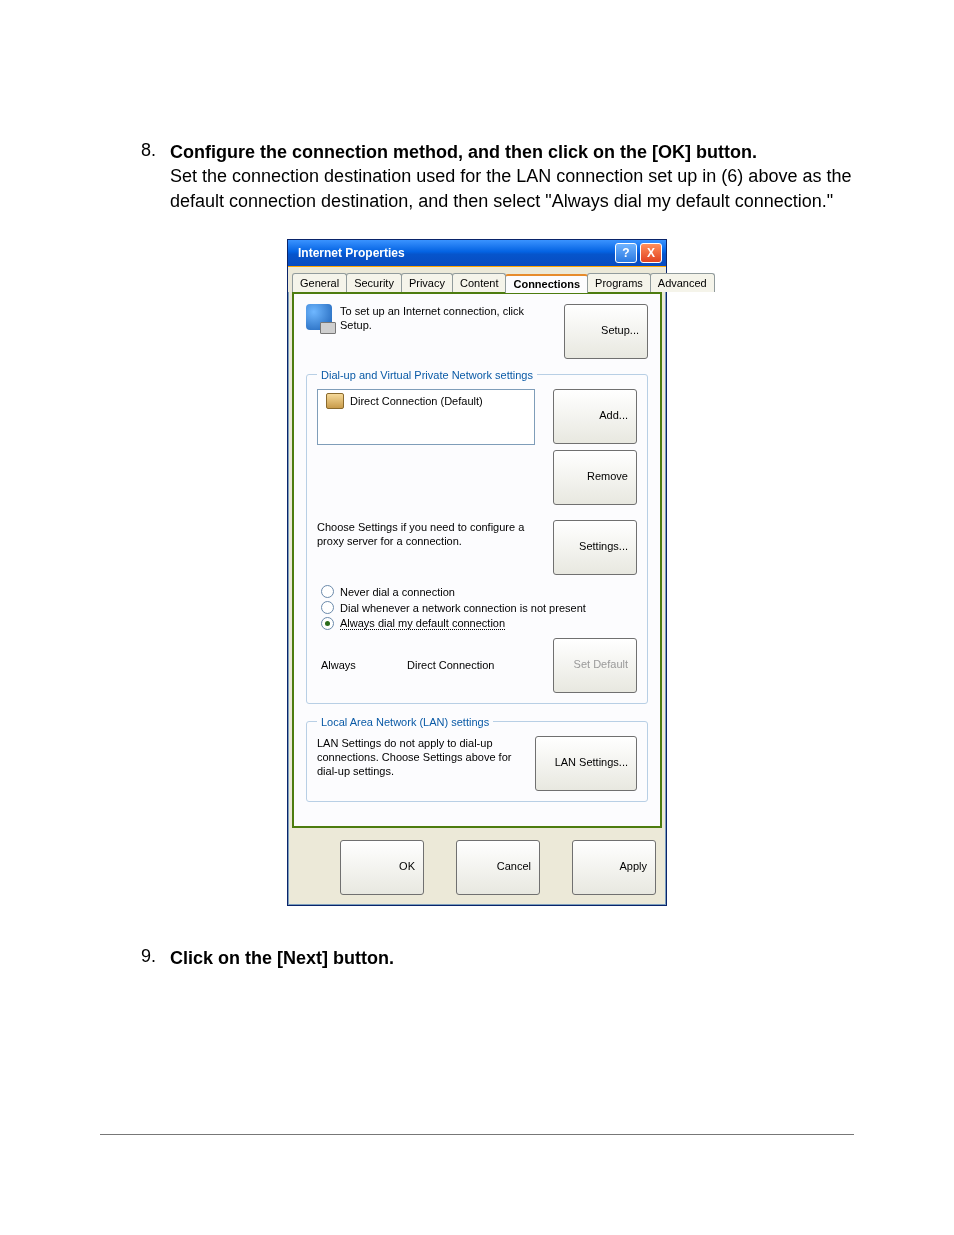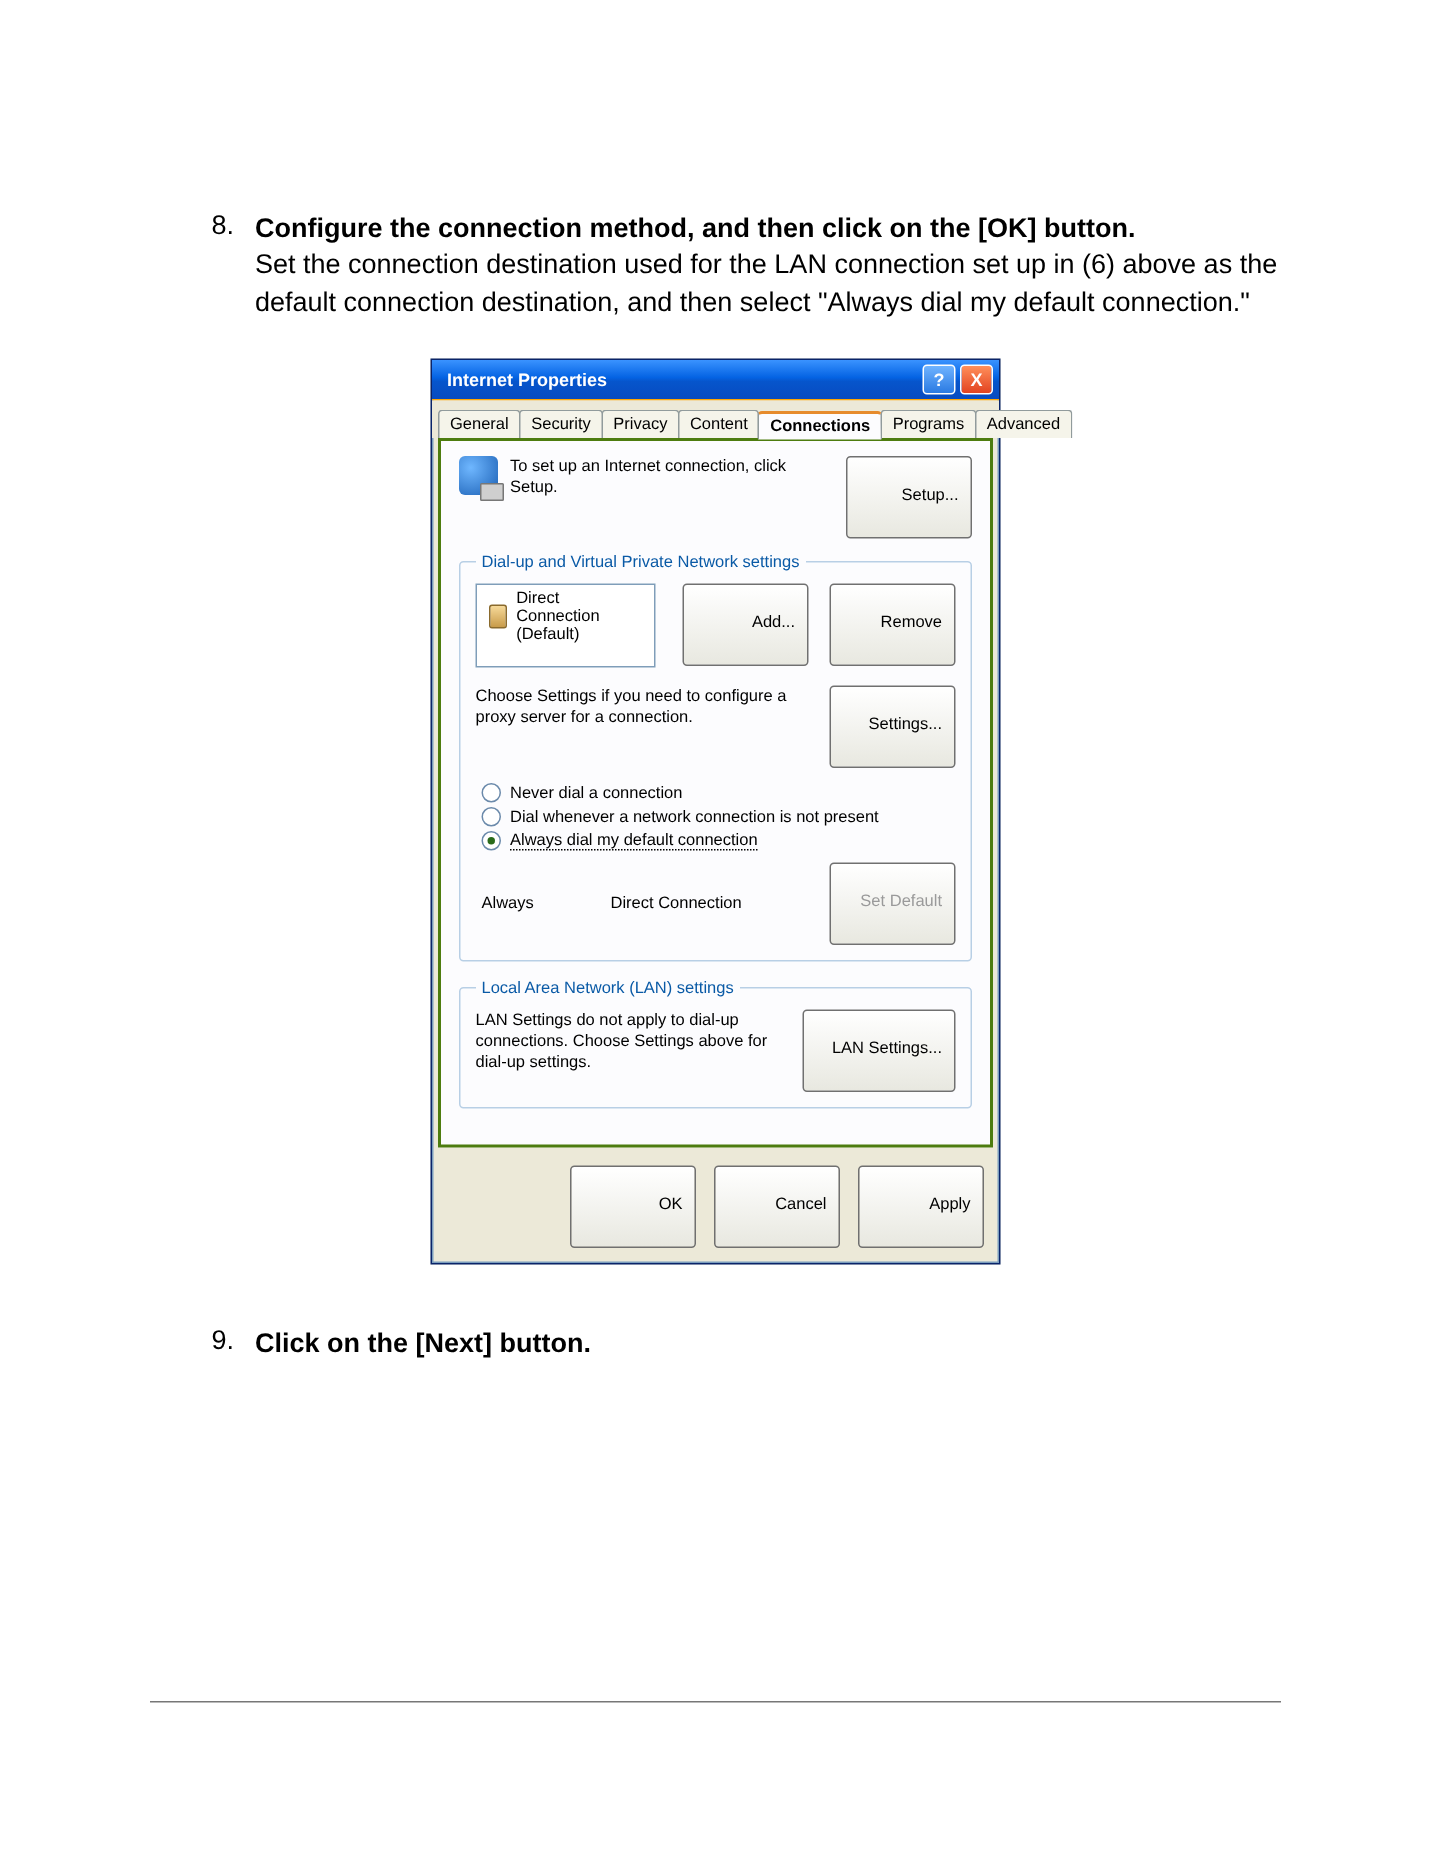"Add..." .sidebtns { flex-direction: row -> column }
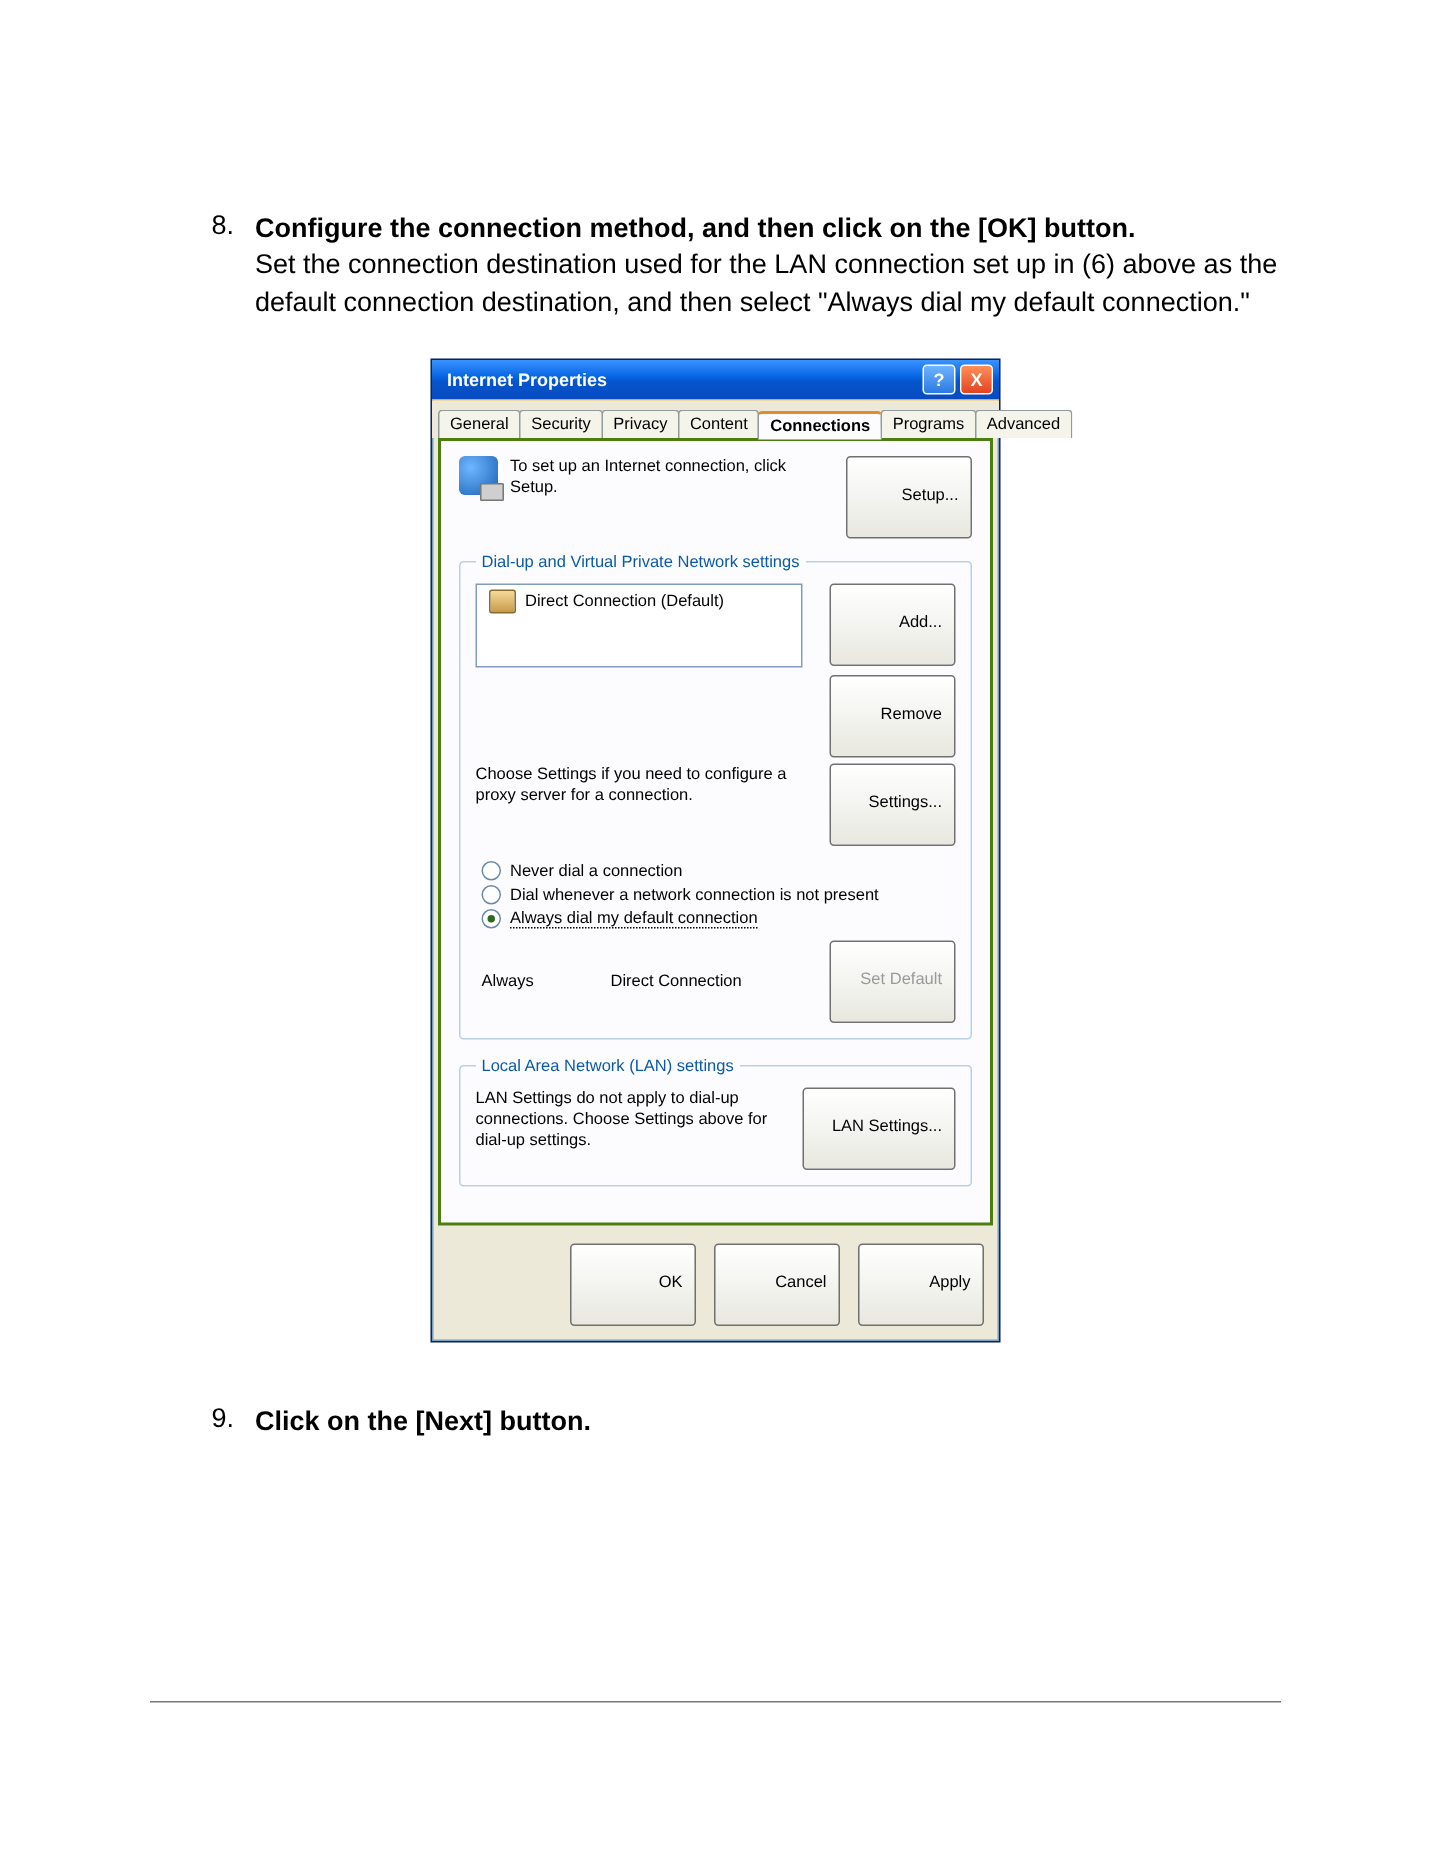"Choose Settings if you need" div.row { margin-top: 4px -> 15px }
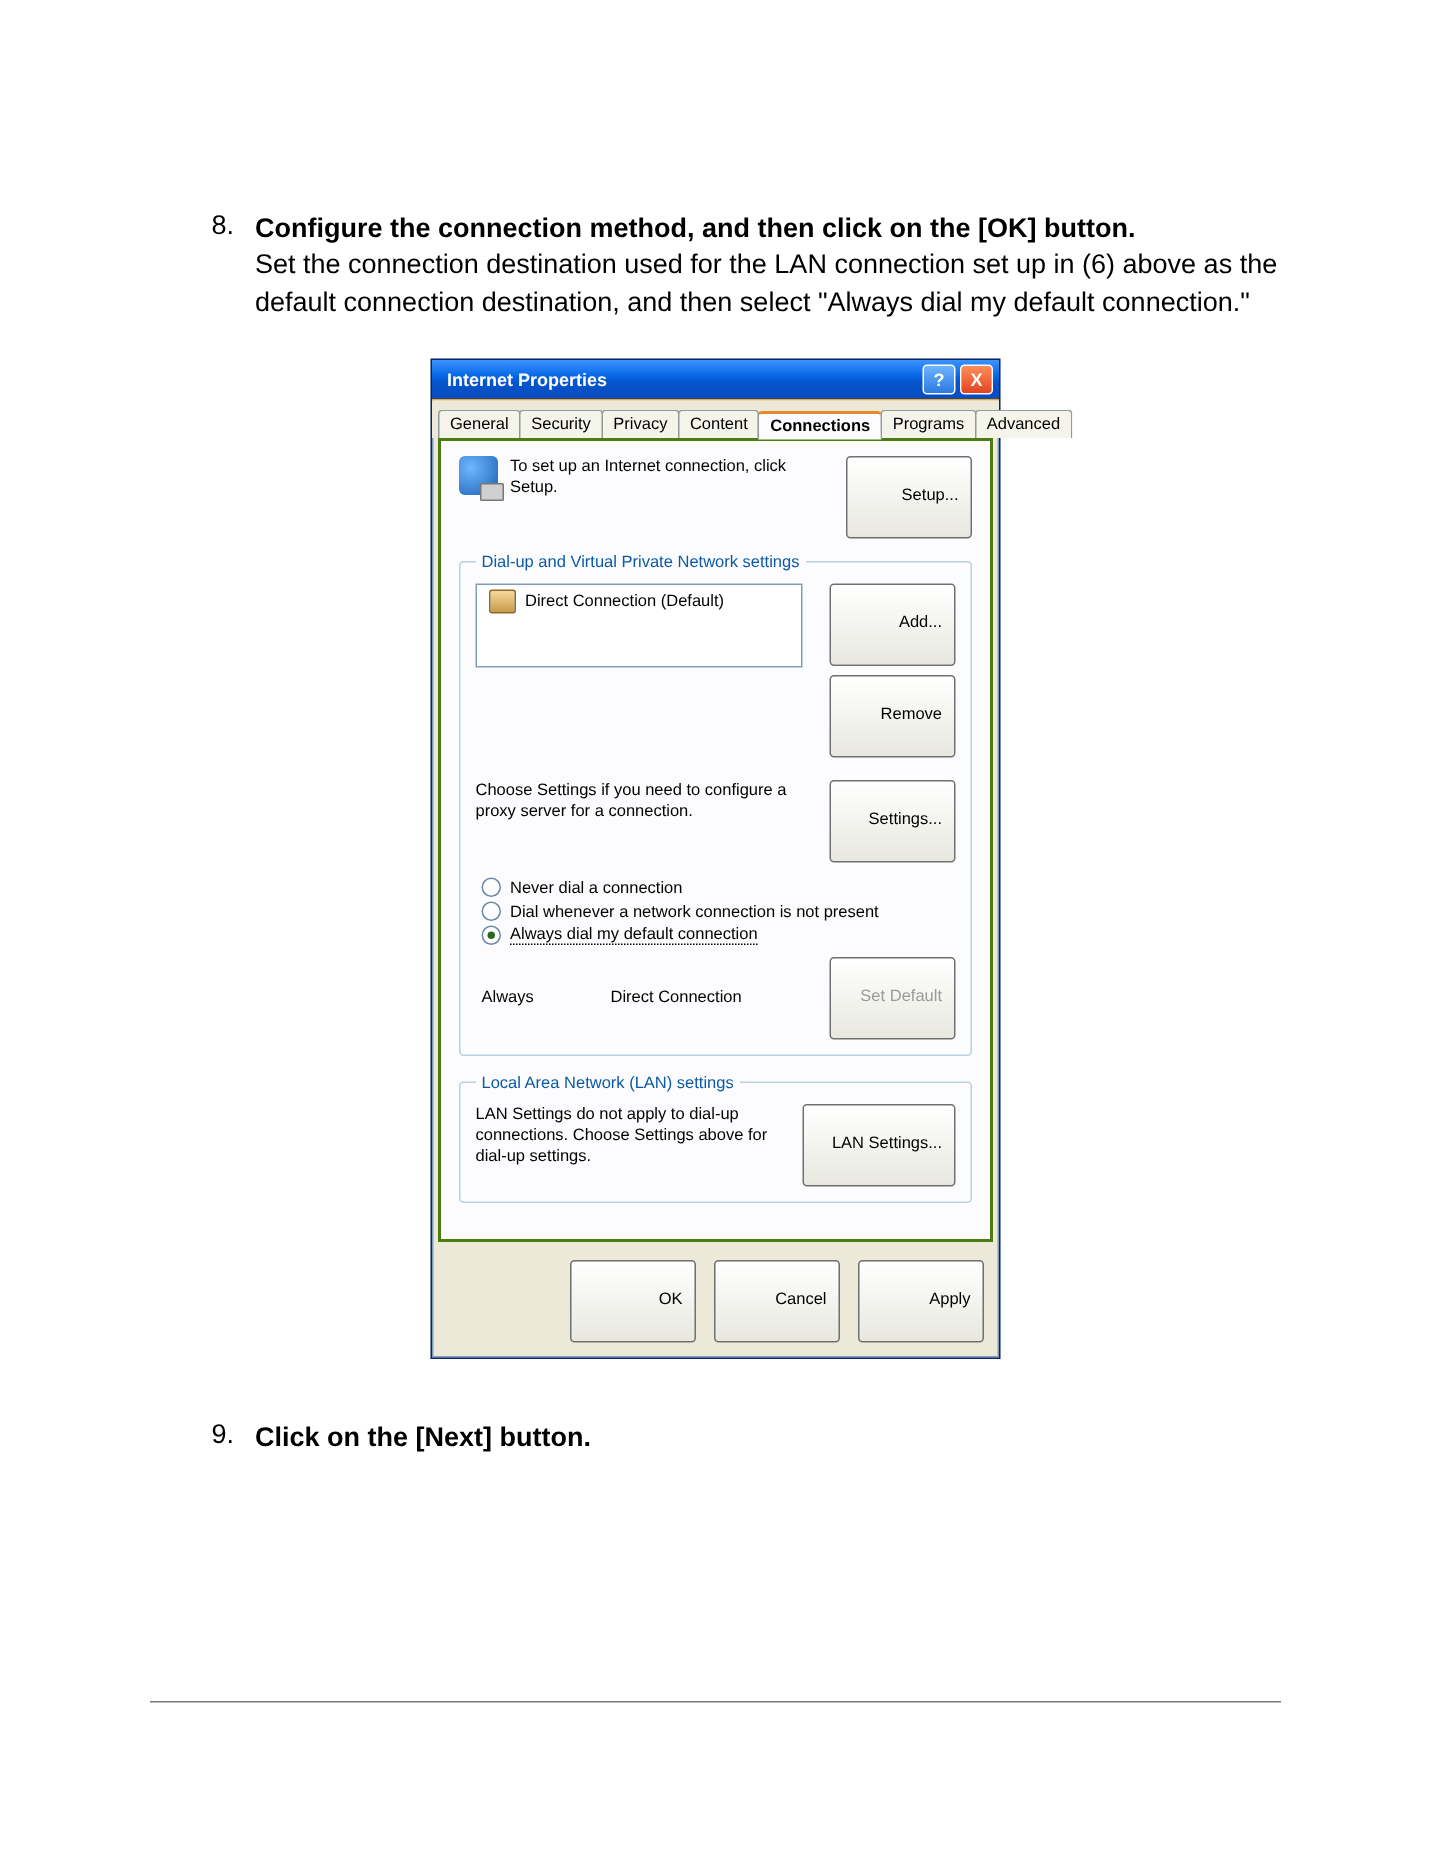"OK" .actions { gap: 4px -> 24px }
